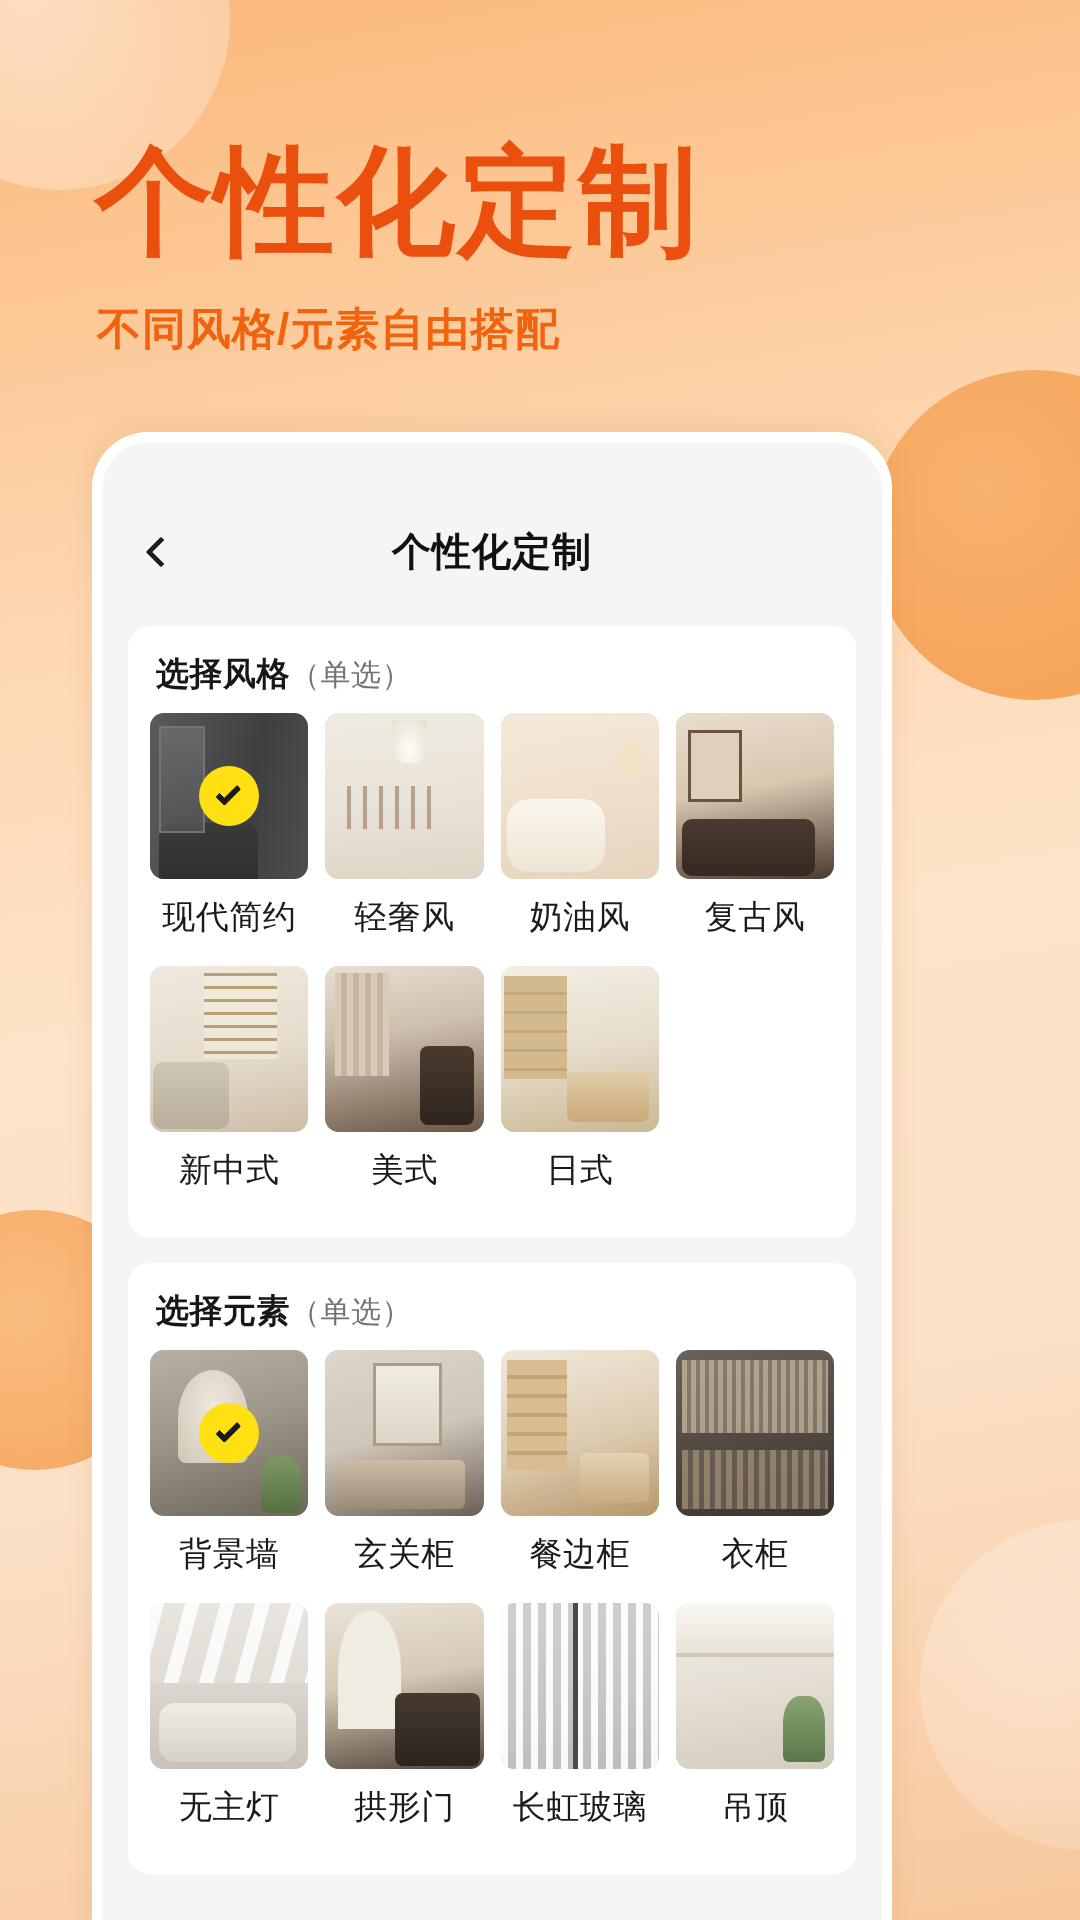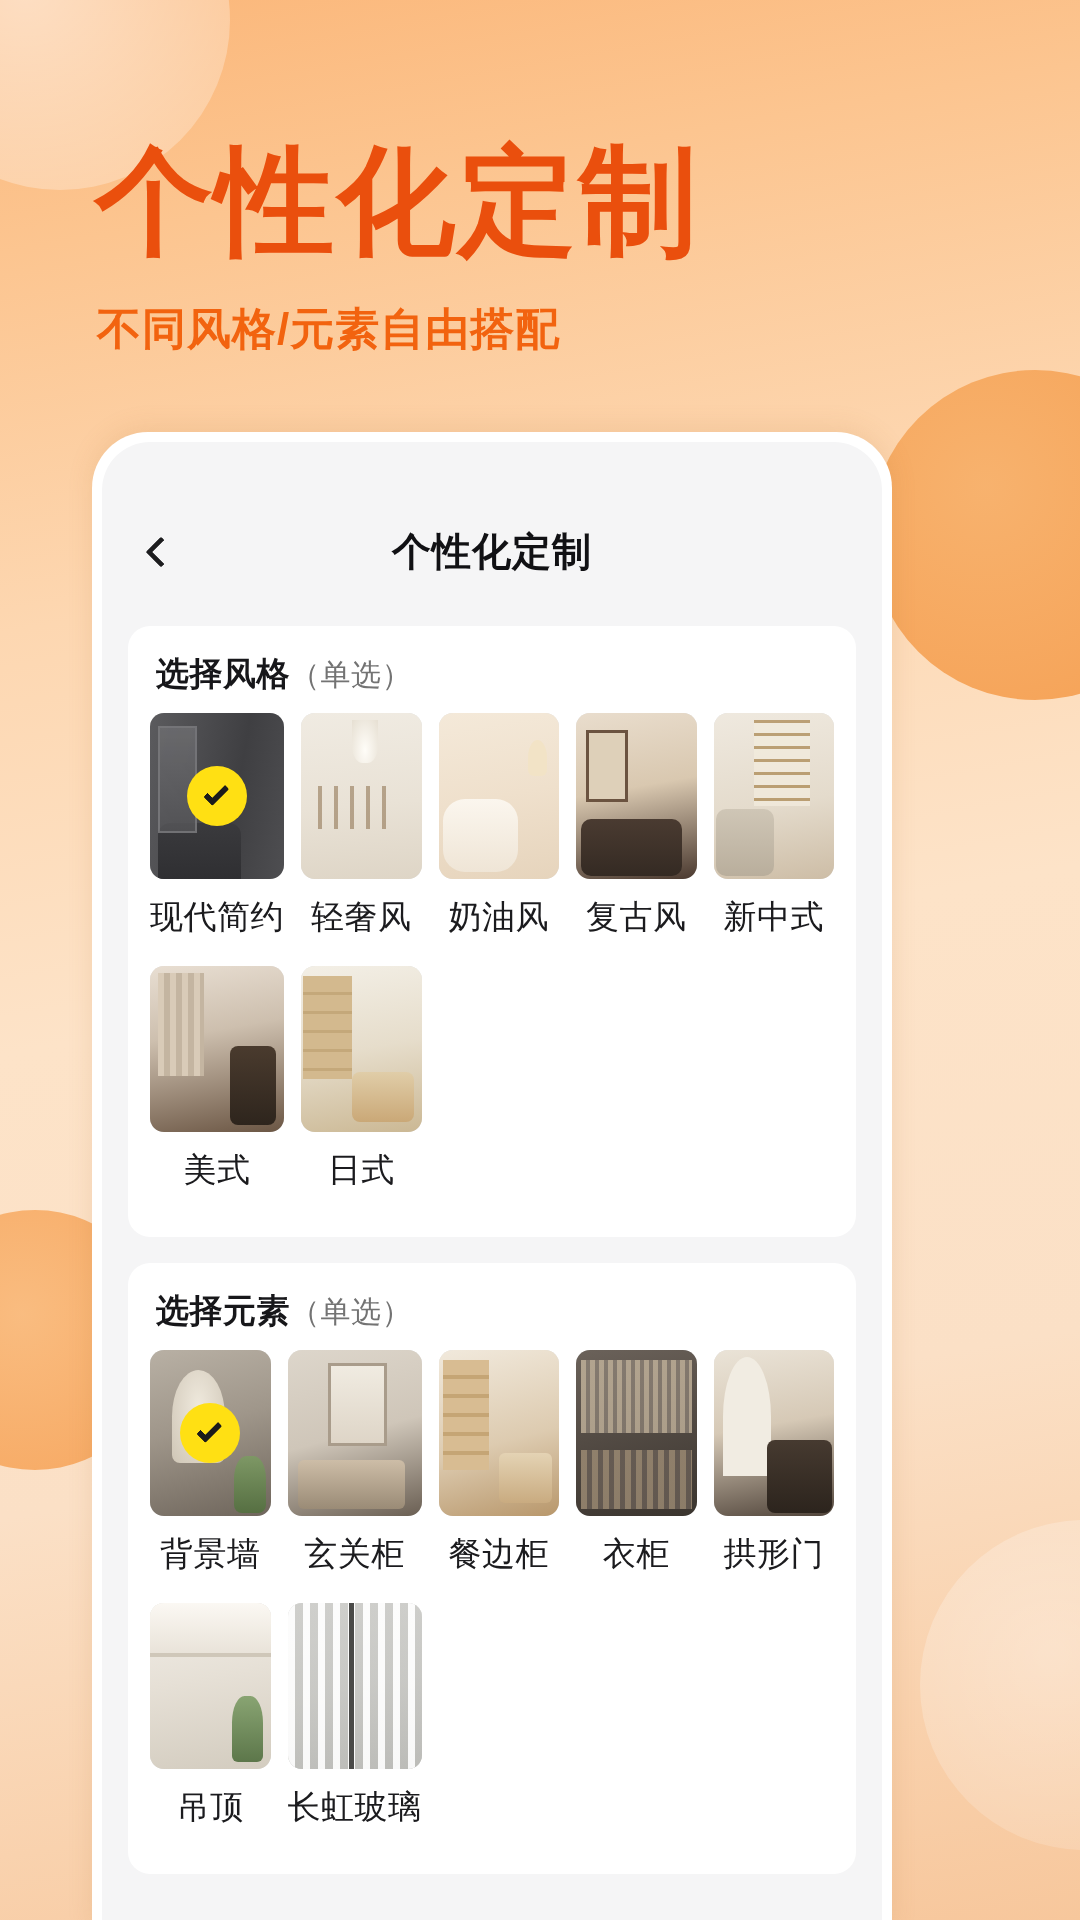"现代简约" .grid { grid-template-columns: repeat(5,1fr) -> repeat(4,1fr) }
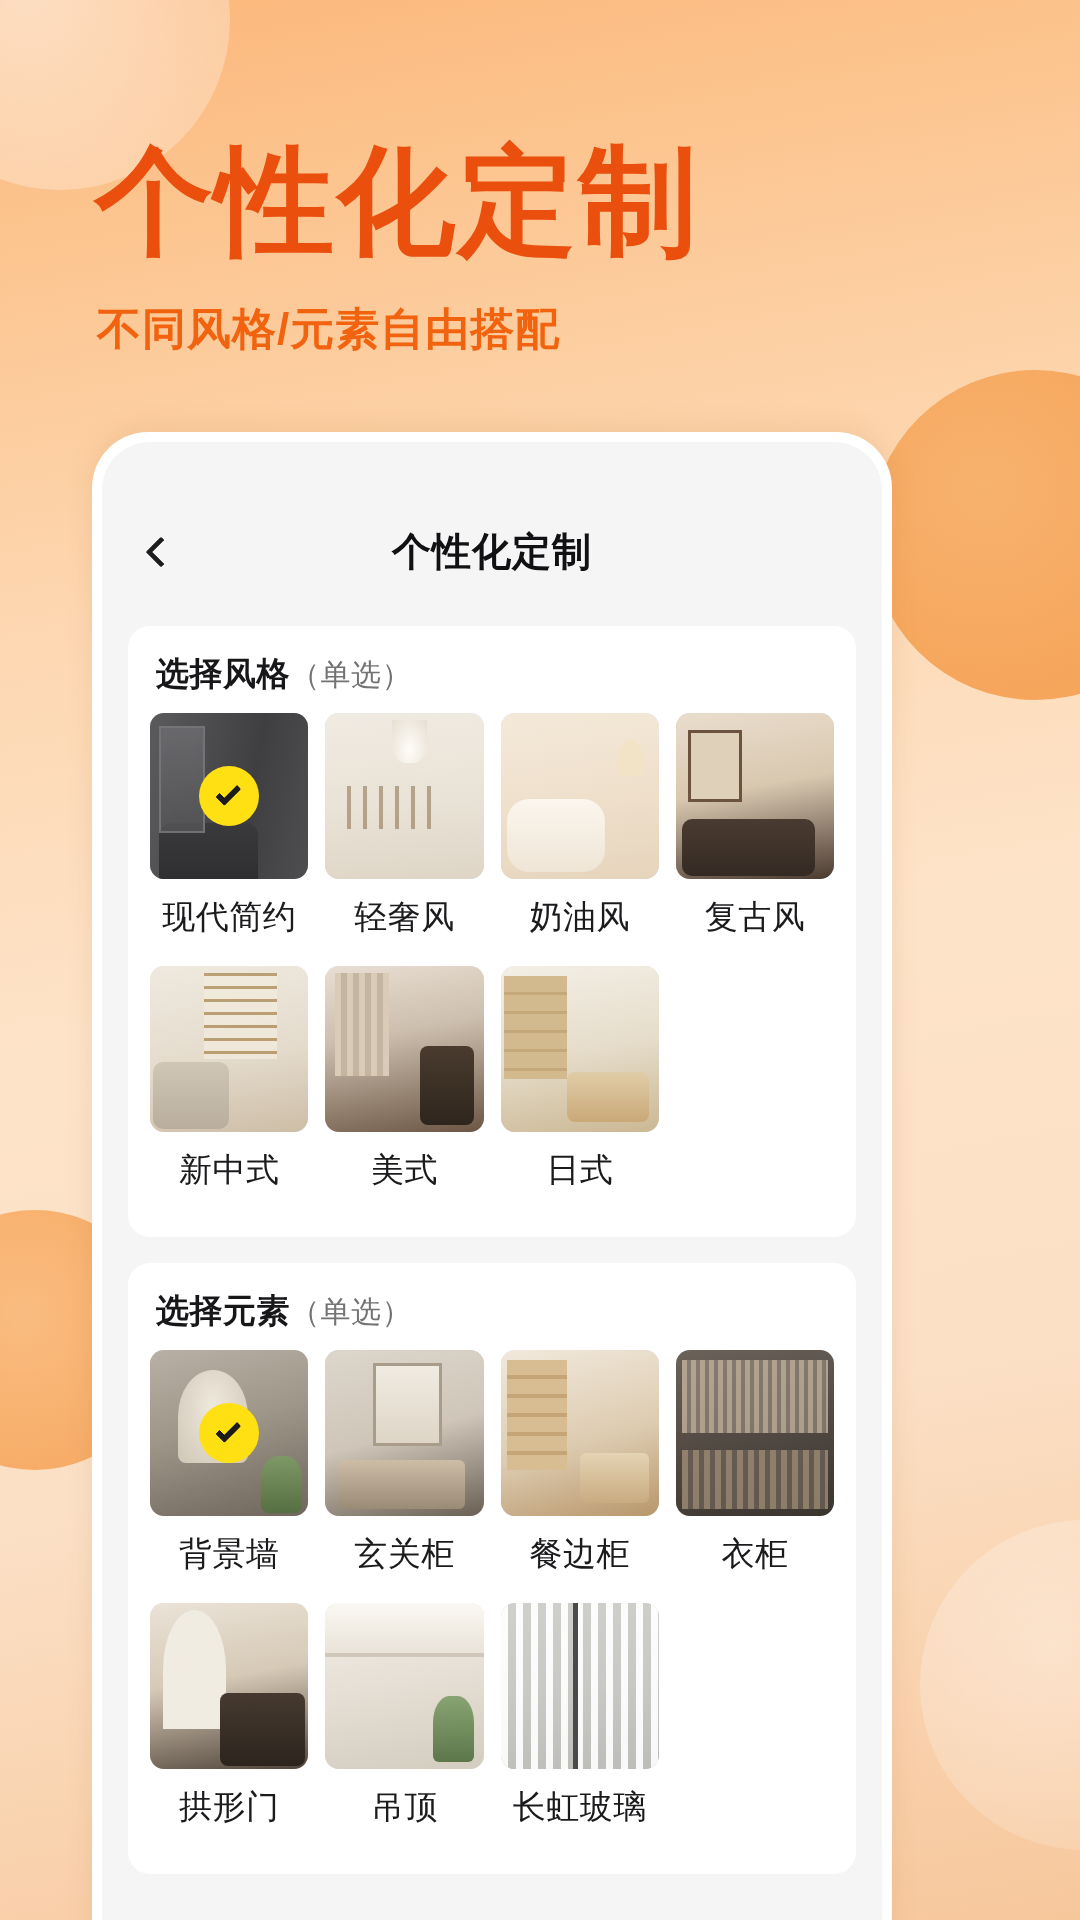"无主灯" div.tile { html: none -> <div> <div> <div></div> </div> <div>无主灯</div> </div> }
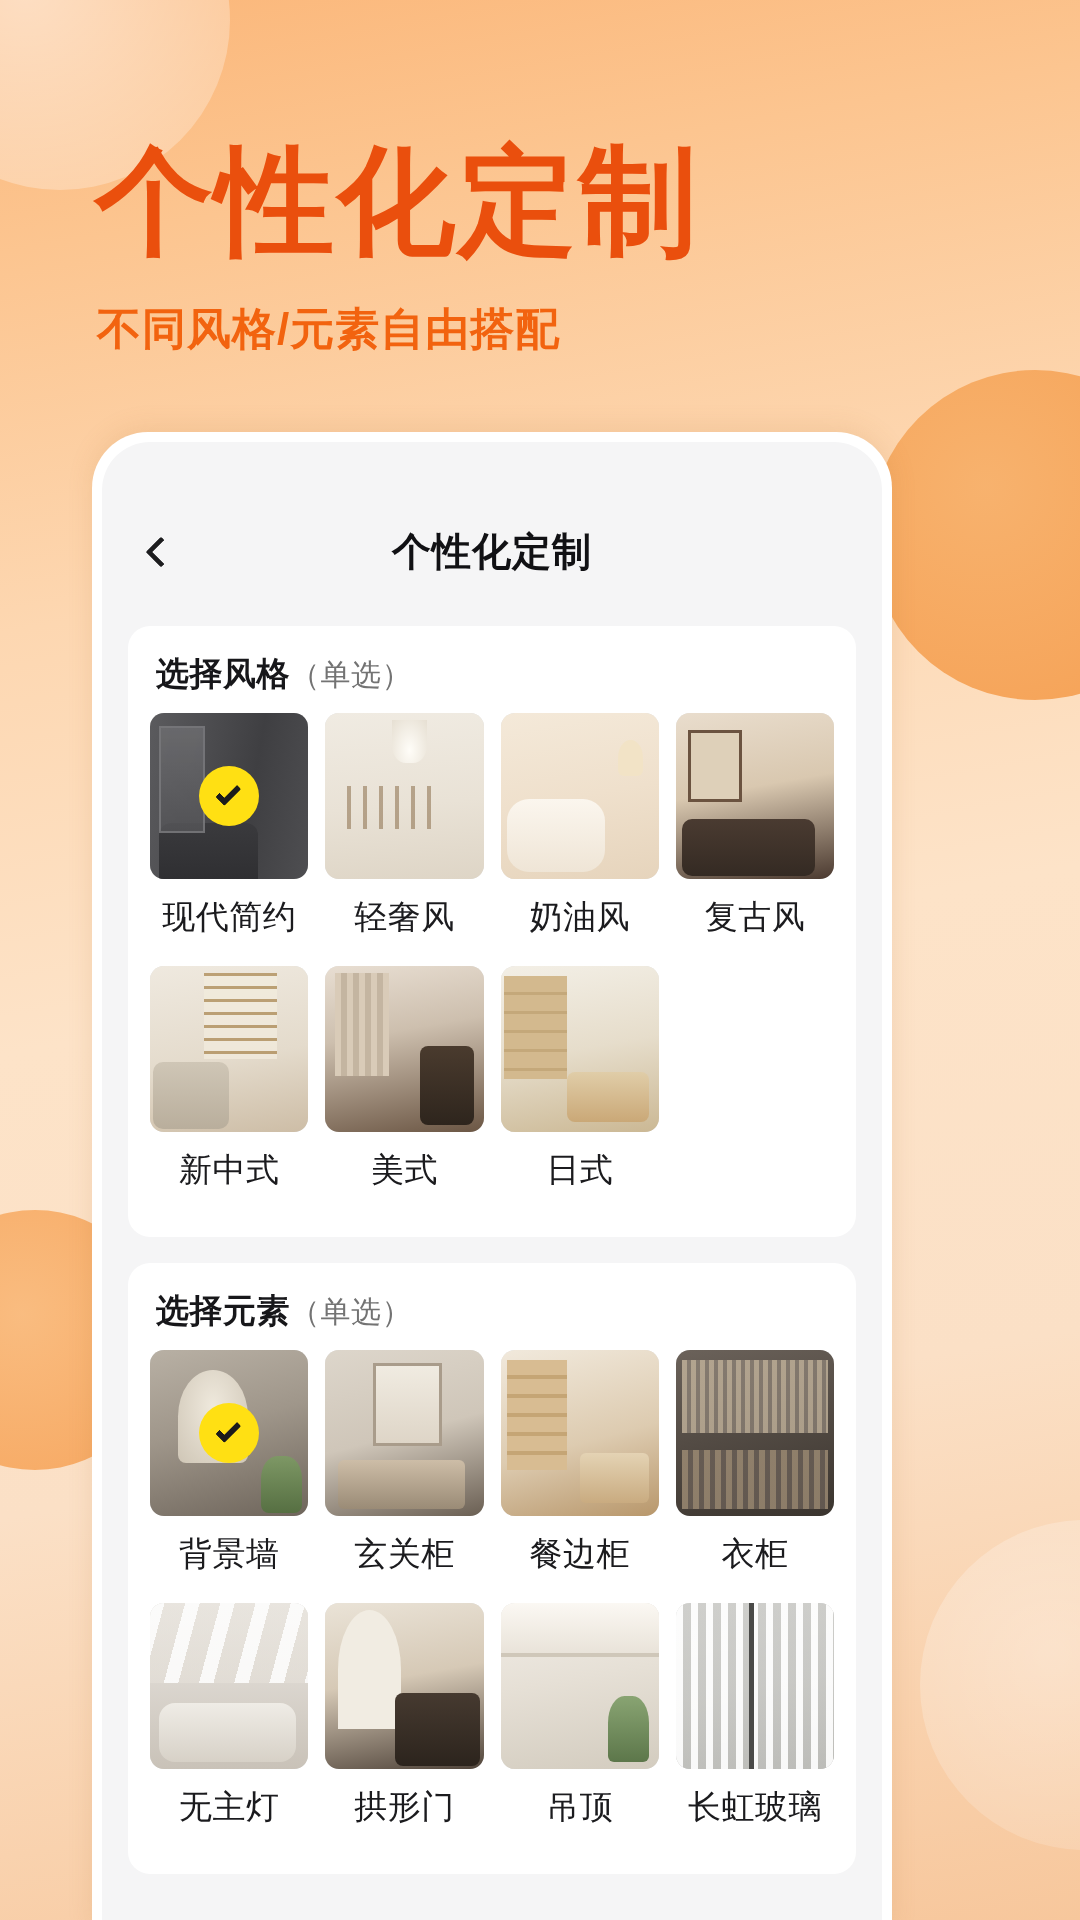"吊顶" div.tile { order: before "长虹玻璃" -> after "长虹玻璃" }
